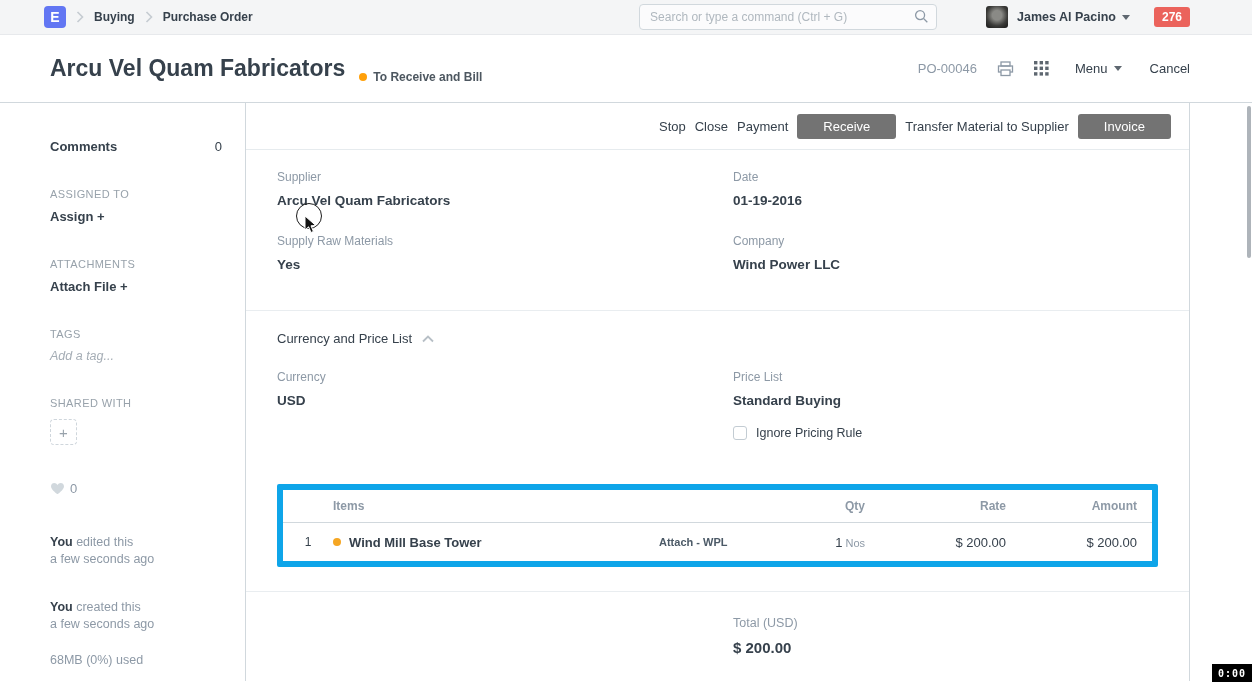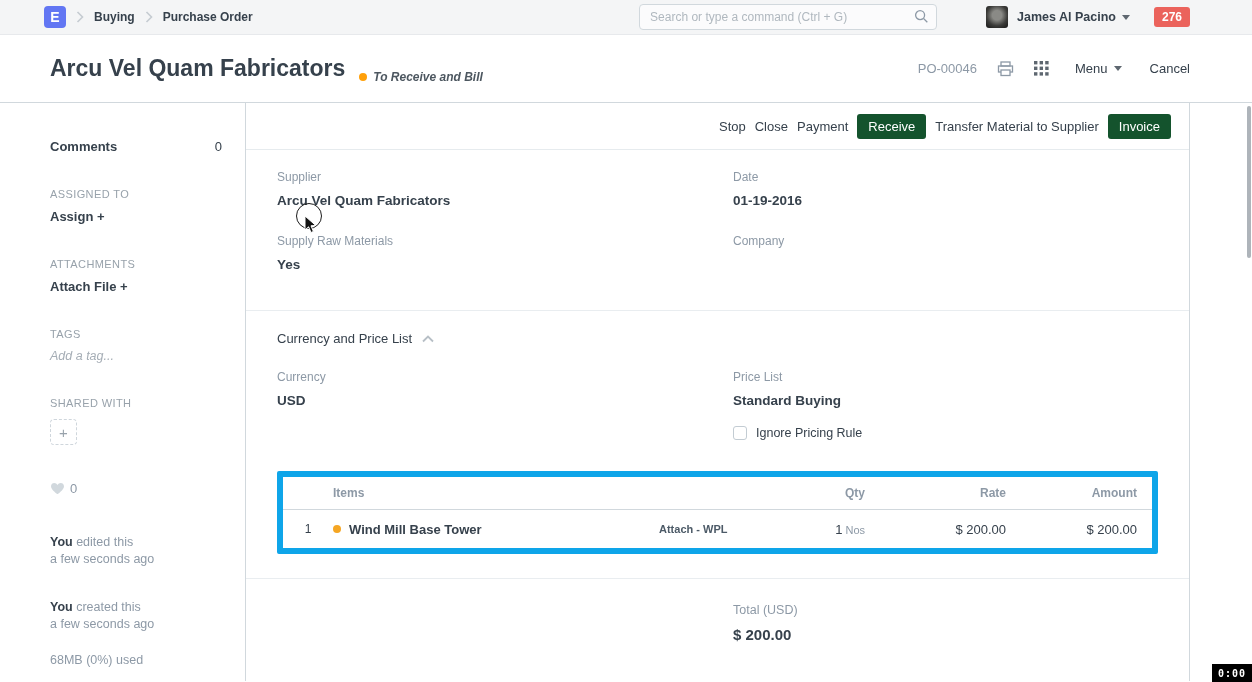"To Receive and Bill" .status { font-style: italic -> none }
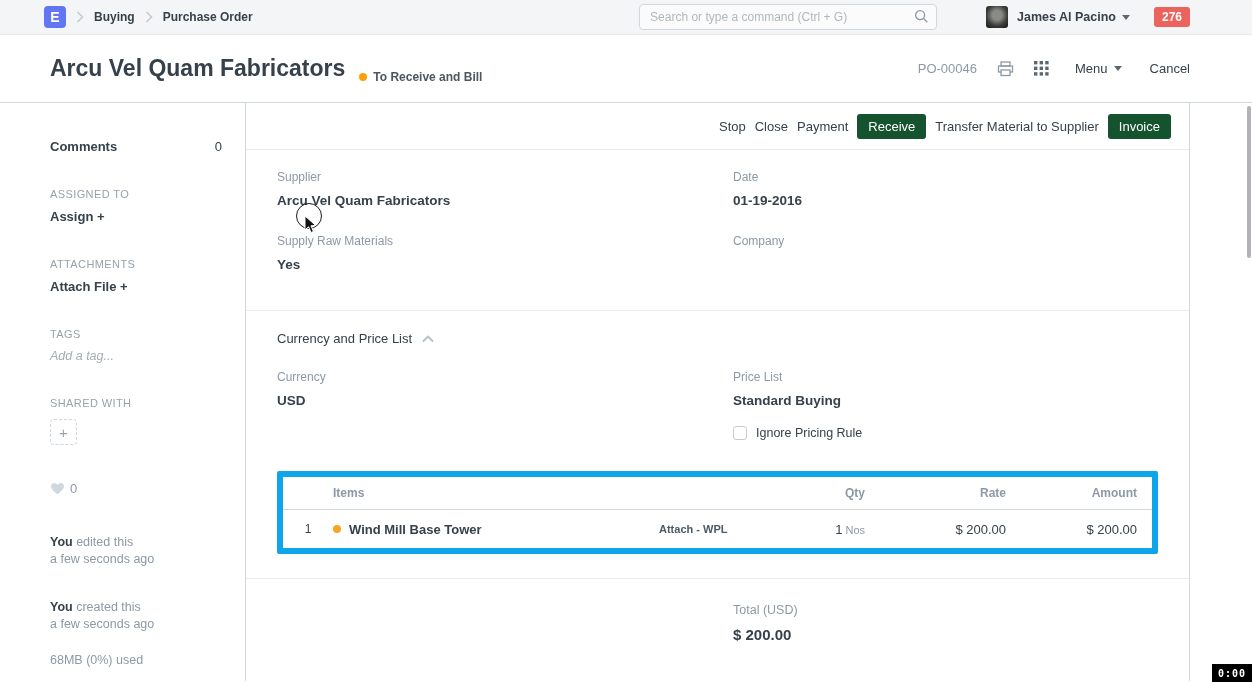"Receive" .btn-primary { background: #14532d -> #737373; padding: 5px 11px -> 5px 26px }
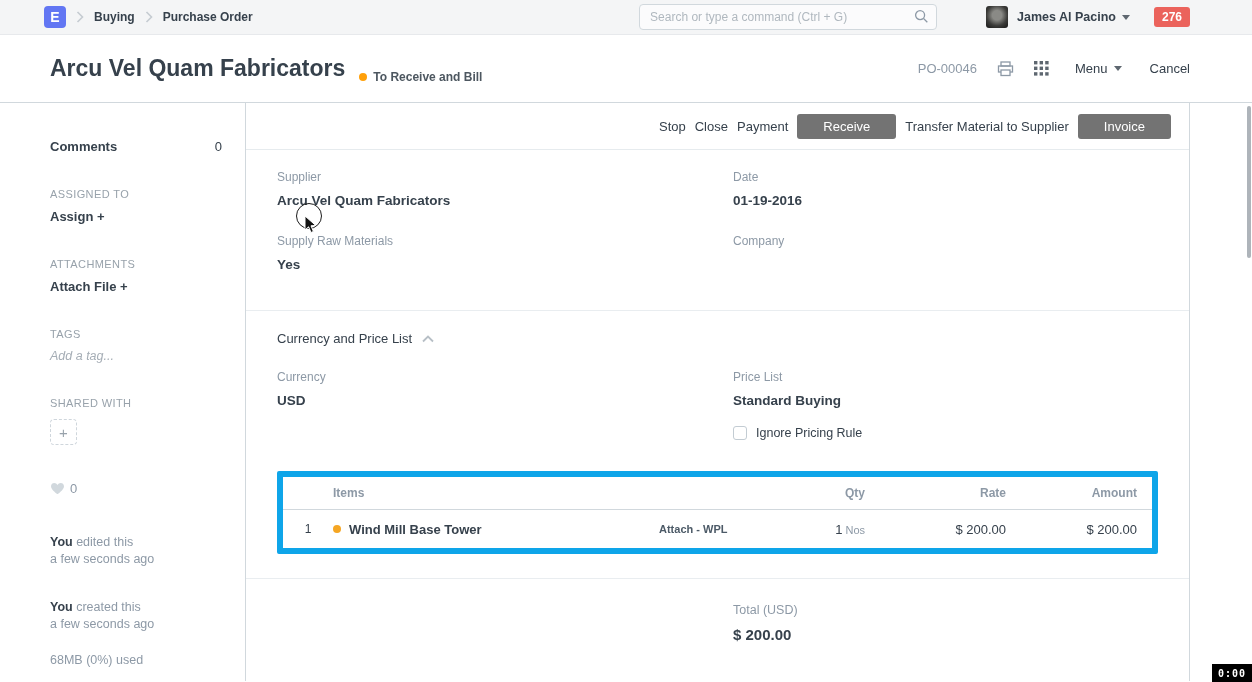"Wind Power LLC" div.fvalue { html: none -> <div>Wind Power LLC</div> }
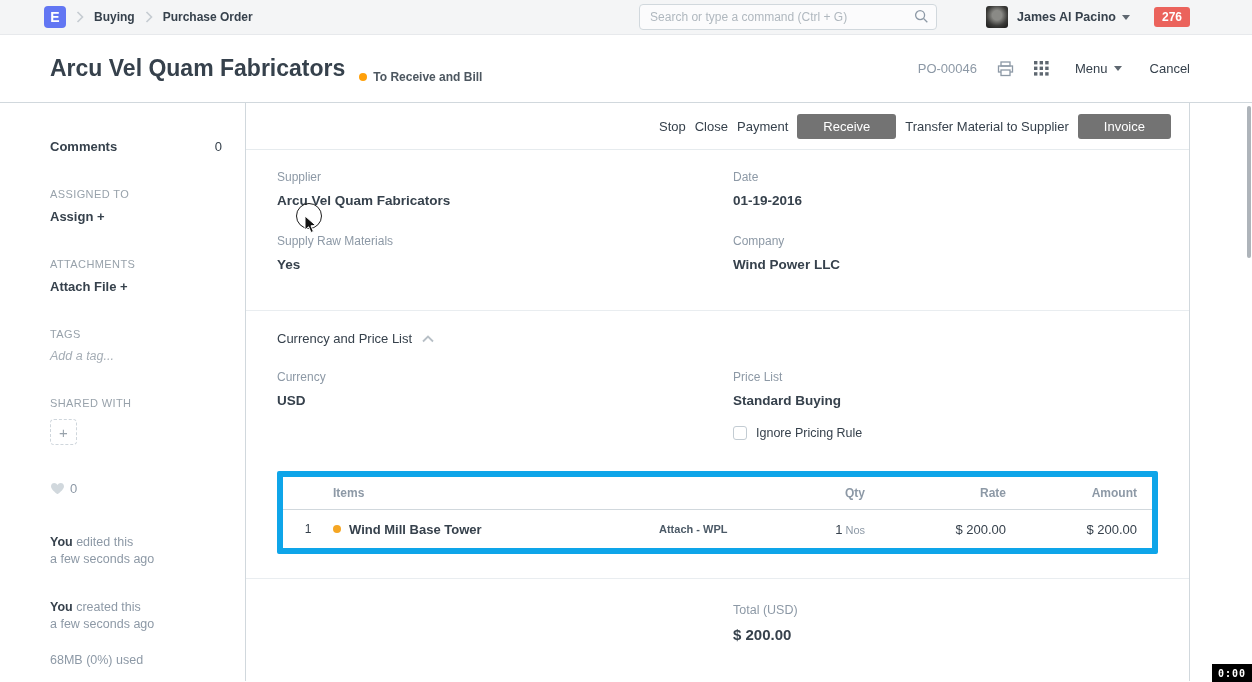"Ignore Pricing Rule" .chk-row { margin-bottom: 11px -> 24px }
